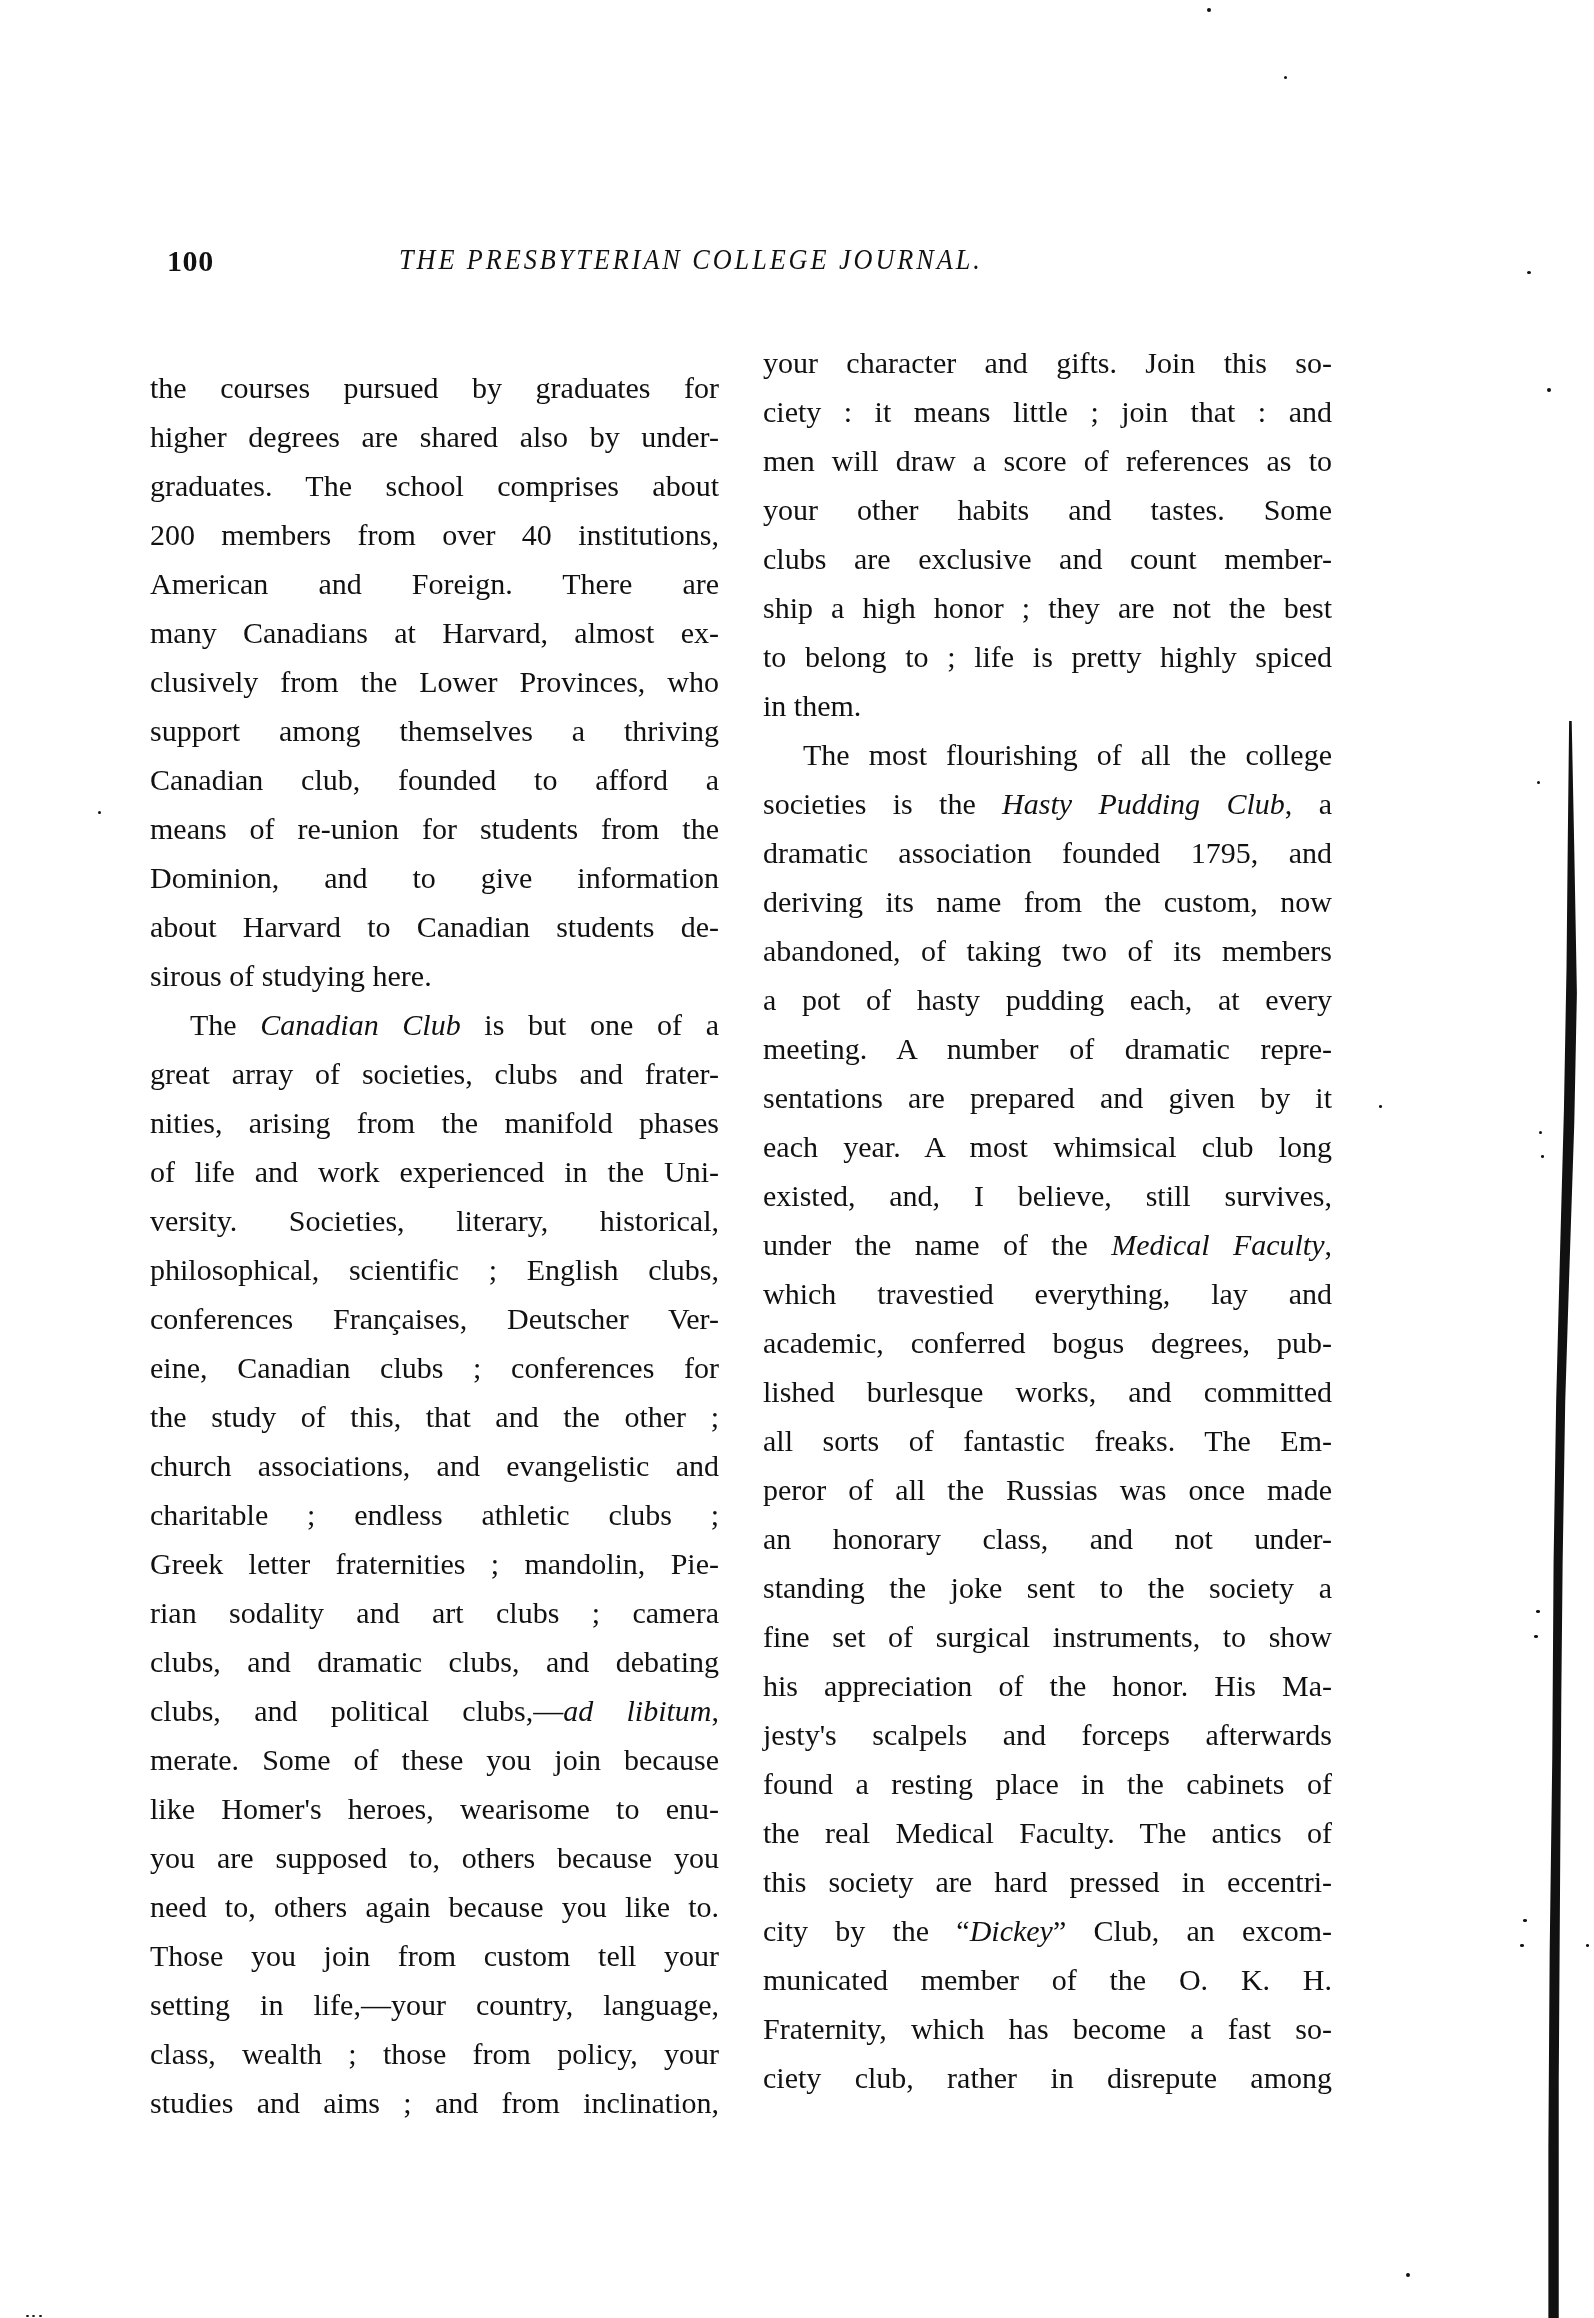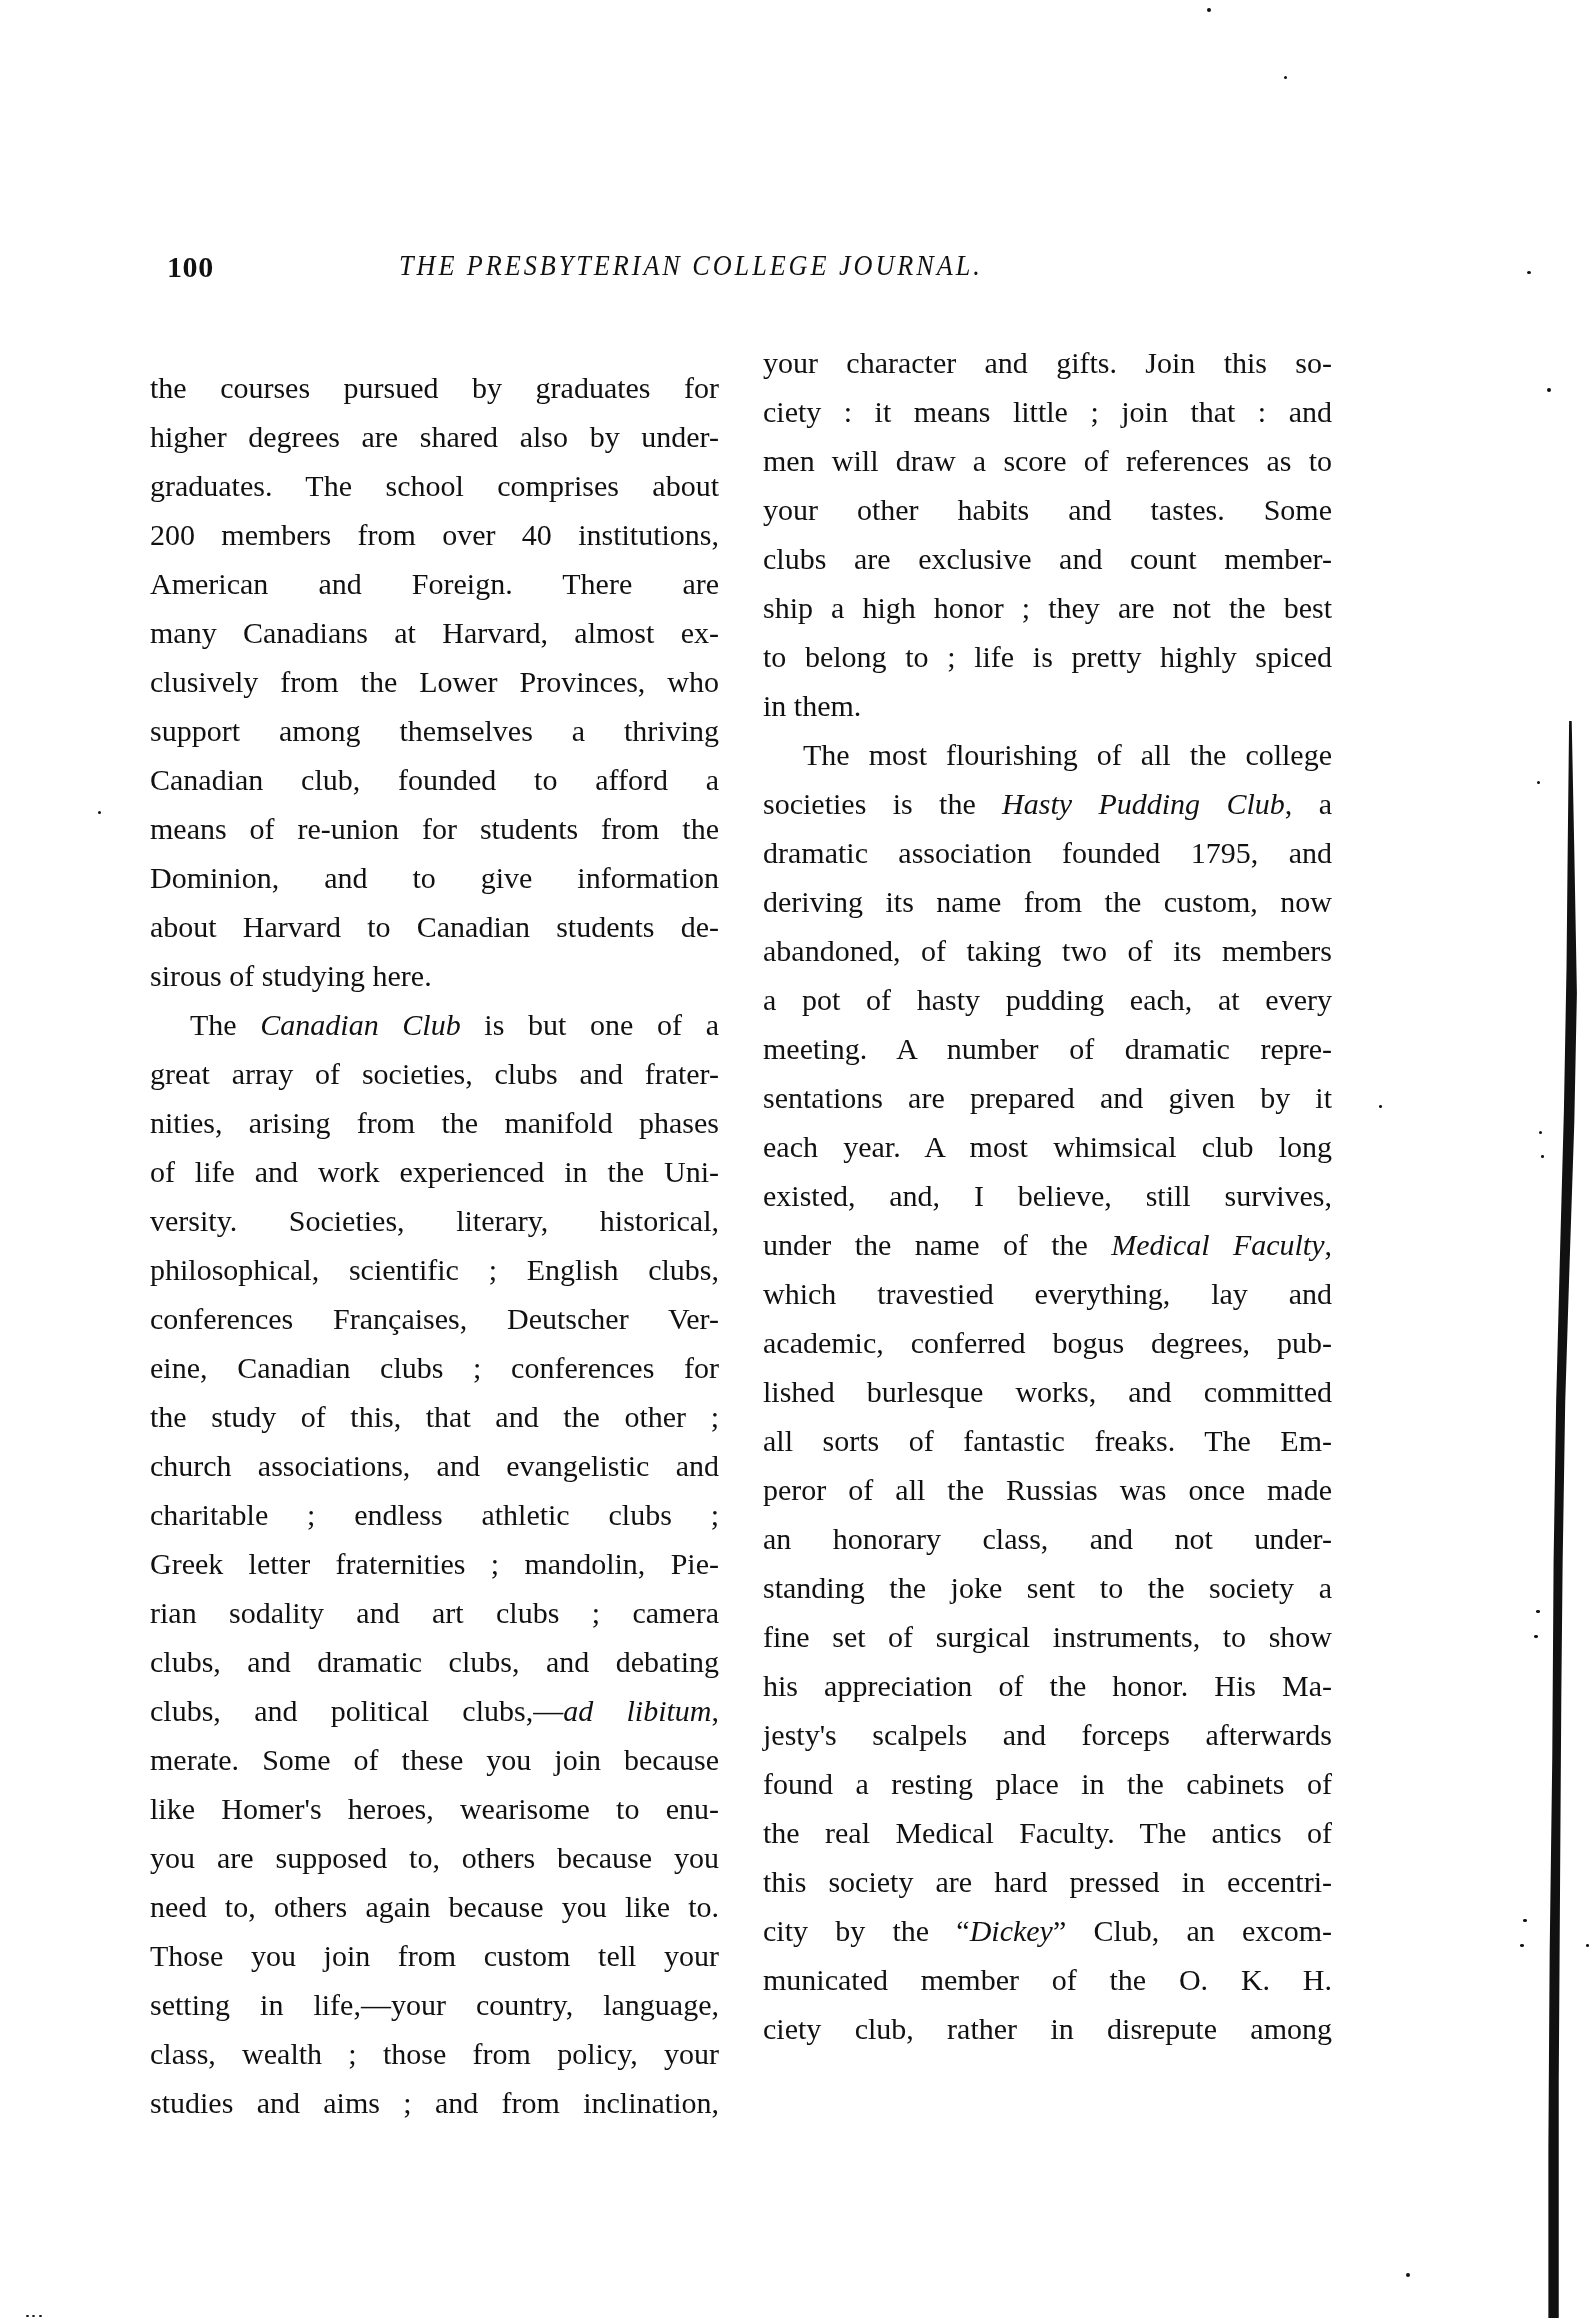"100" .running-head { top: 250px -> 244px }
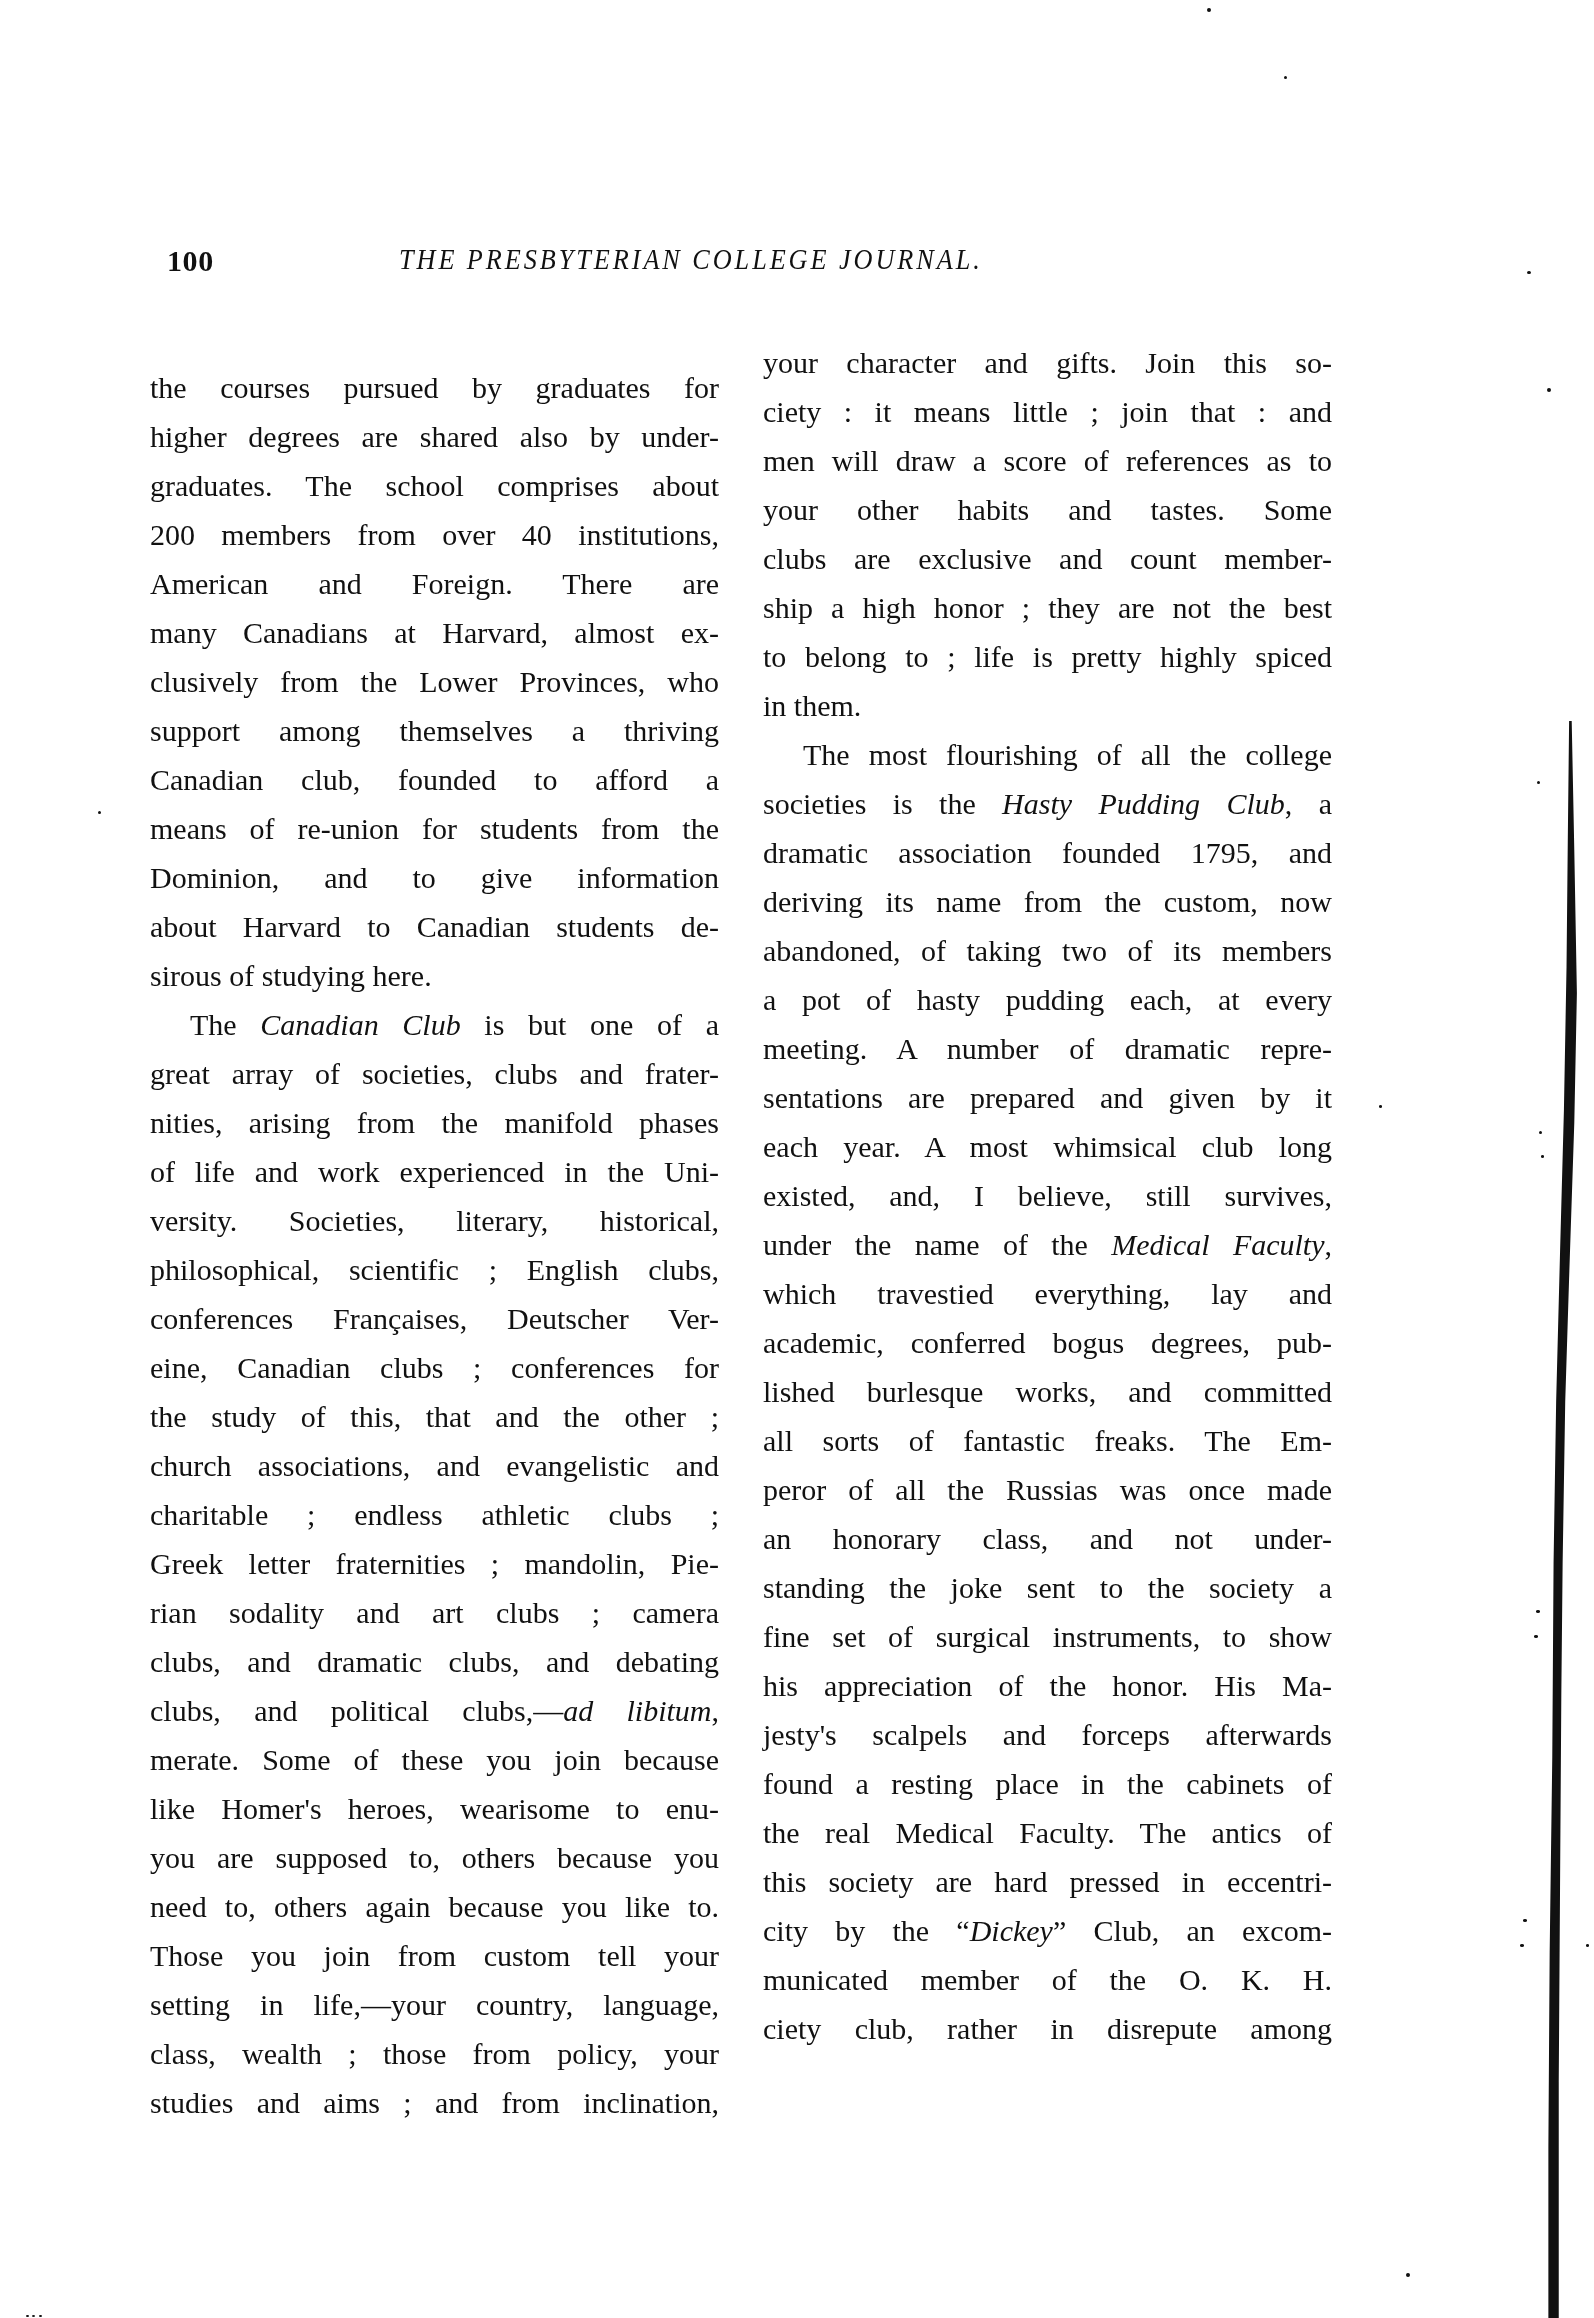"Fraternity, which has become a" span.line { html: none -> <span><span>Fraternity, which has become a fast so-</span></span> }
